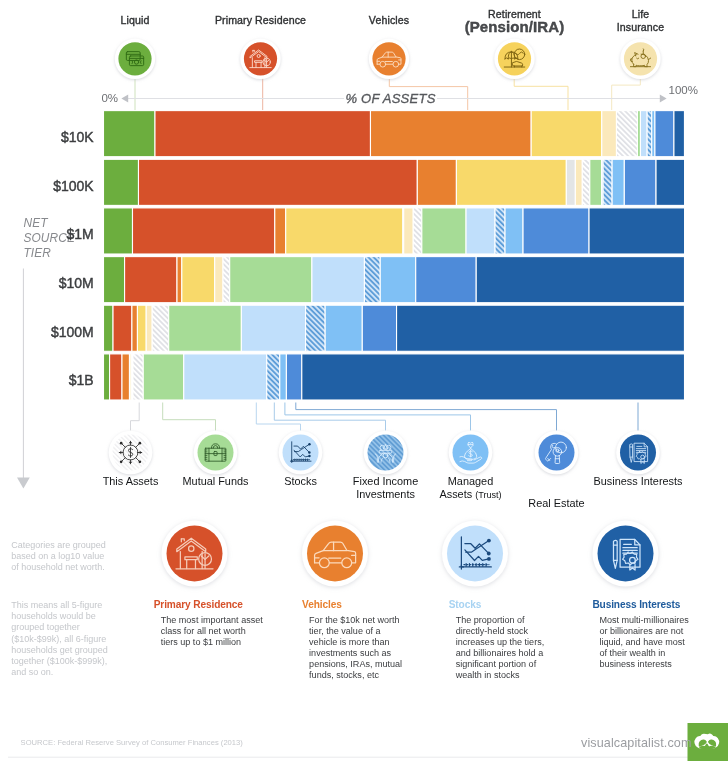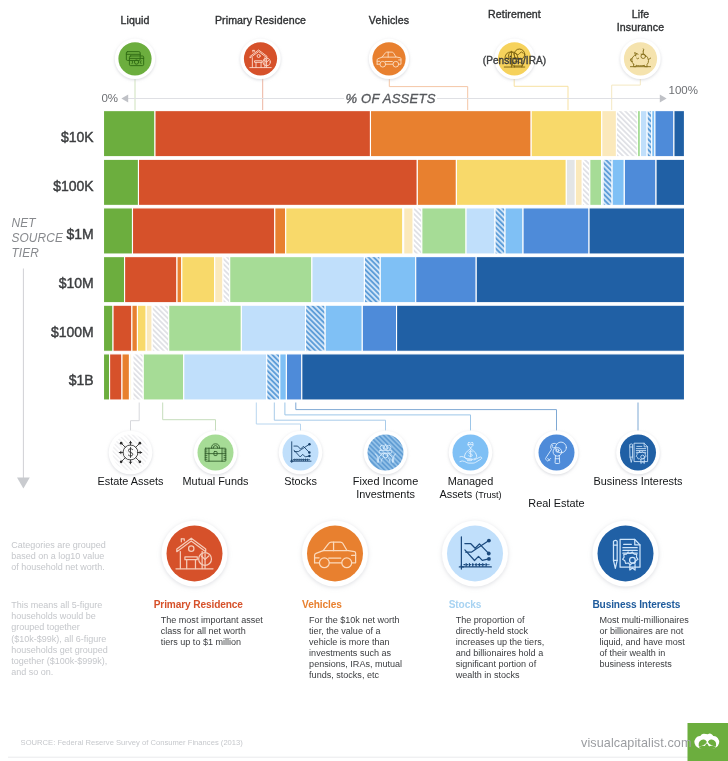"(Pension/IRA)" .tlab .sub { font-size: 10px -> 15px; font-weight: 400 -> 700; margin-top: 34px -> none }
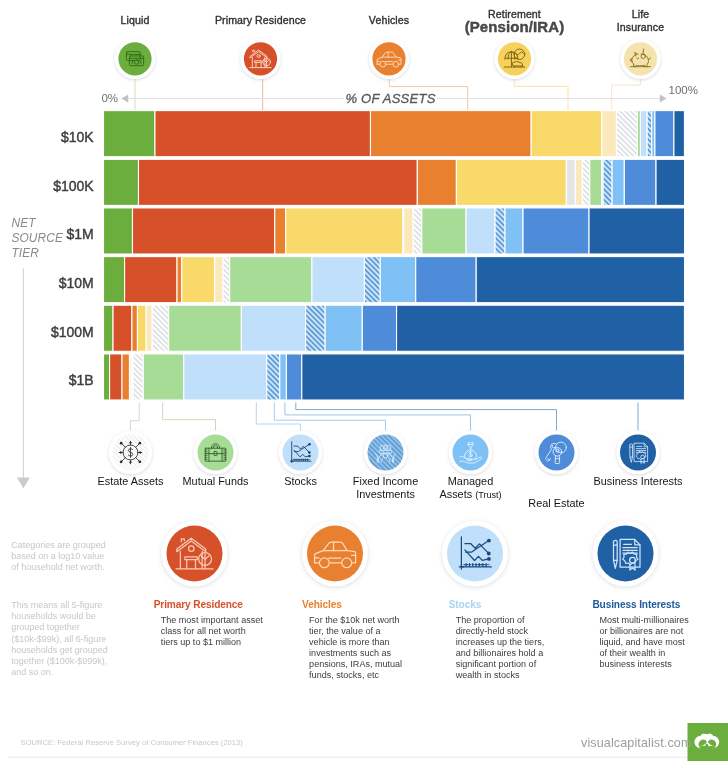"NET" .ytier { margin-left: none -> 12px }
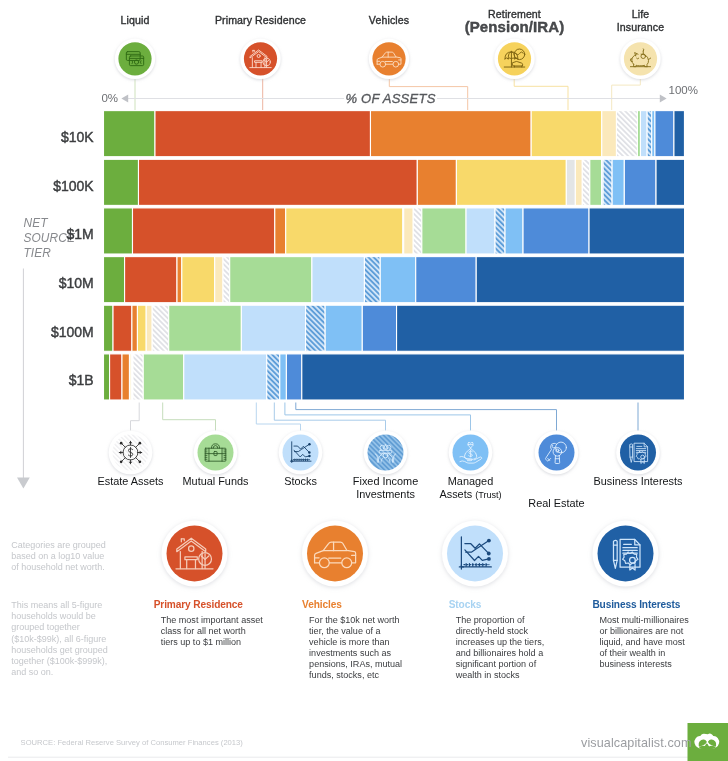"Estate Assets" div { text: Estate -> This }
